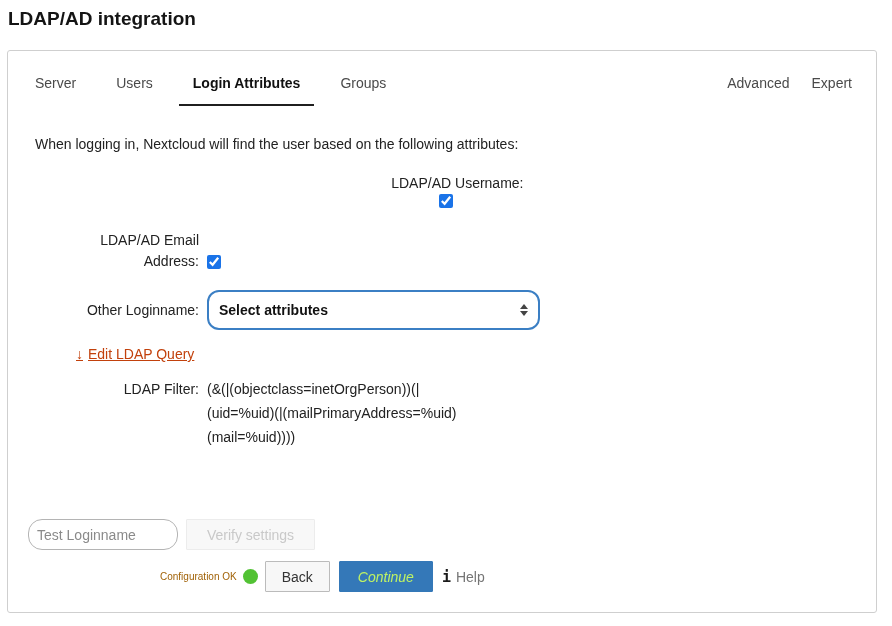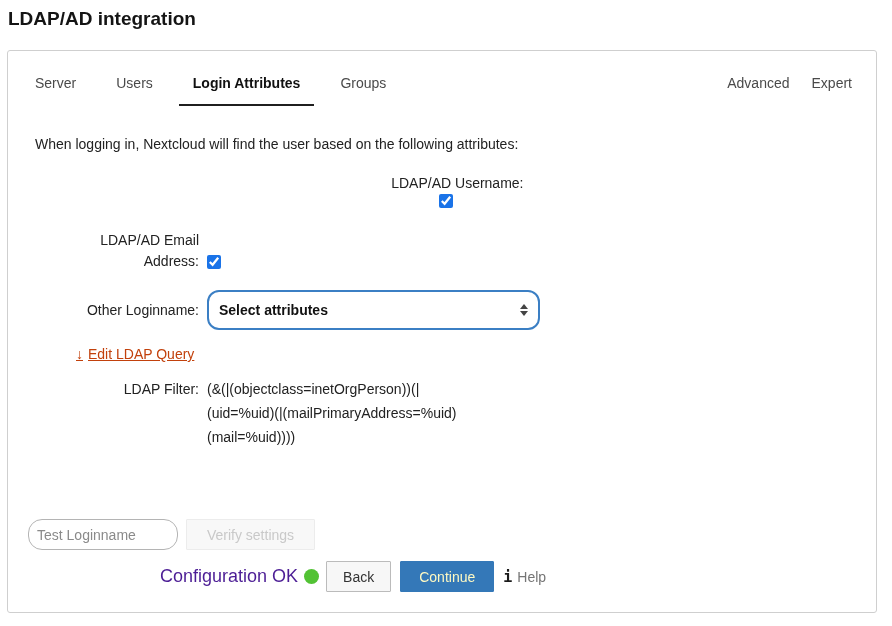"Configuration OK" .status-text { color: #4c1d95 -> #a16207; font-size: 18px -> 10px }
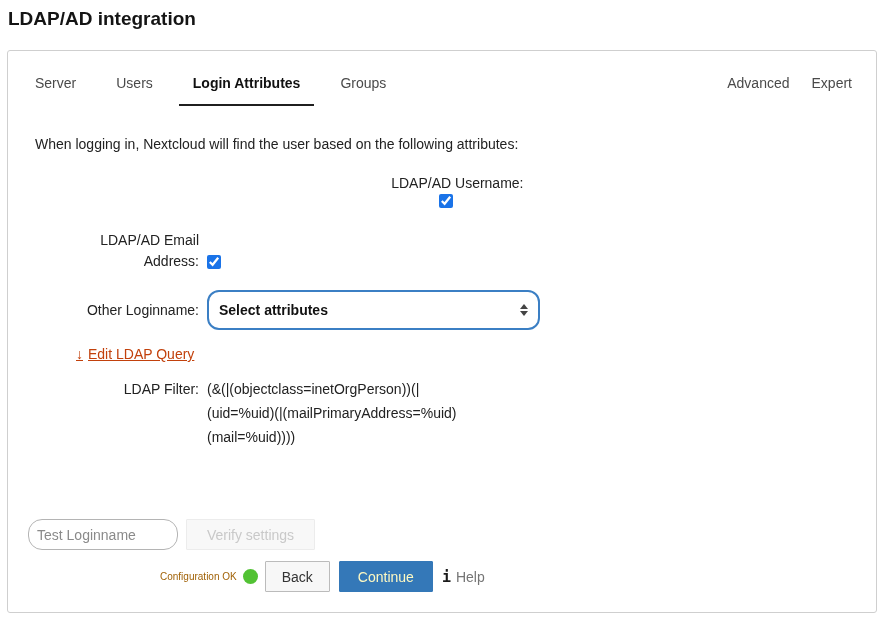"Continue" .btn-continue { color: #fef9c3 -> #bef264; font-style: none -> italic }
